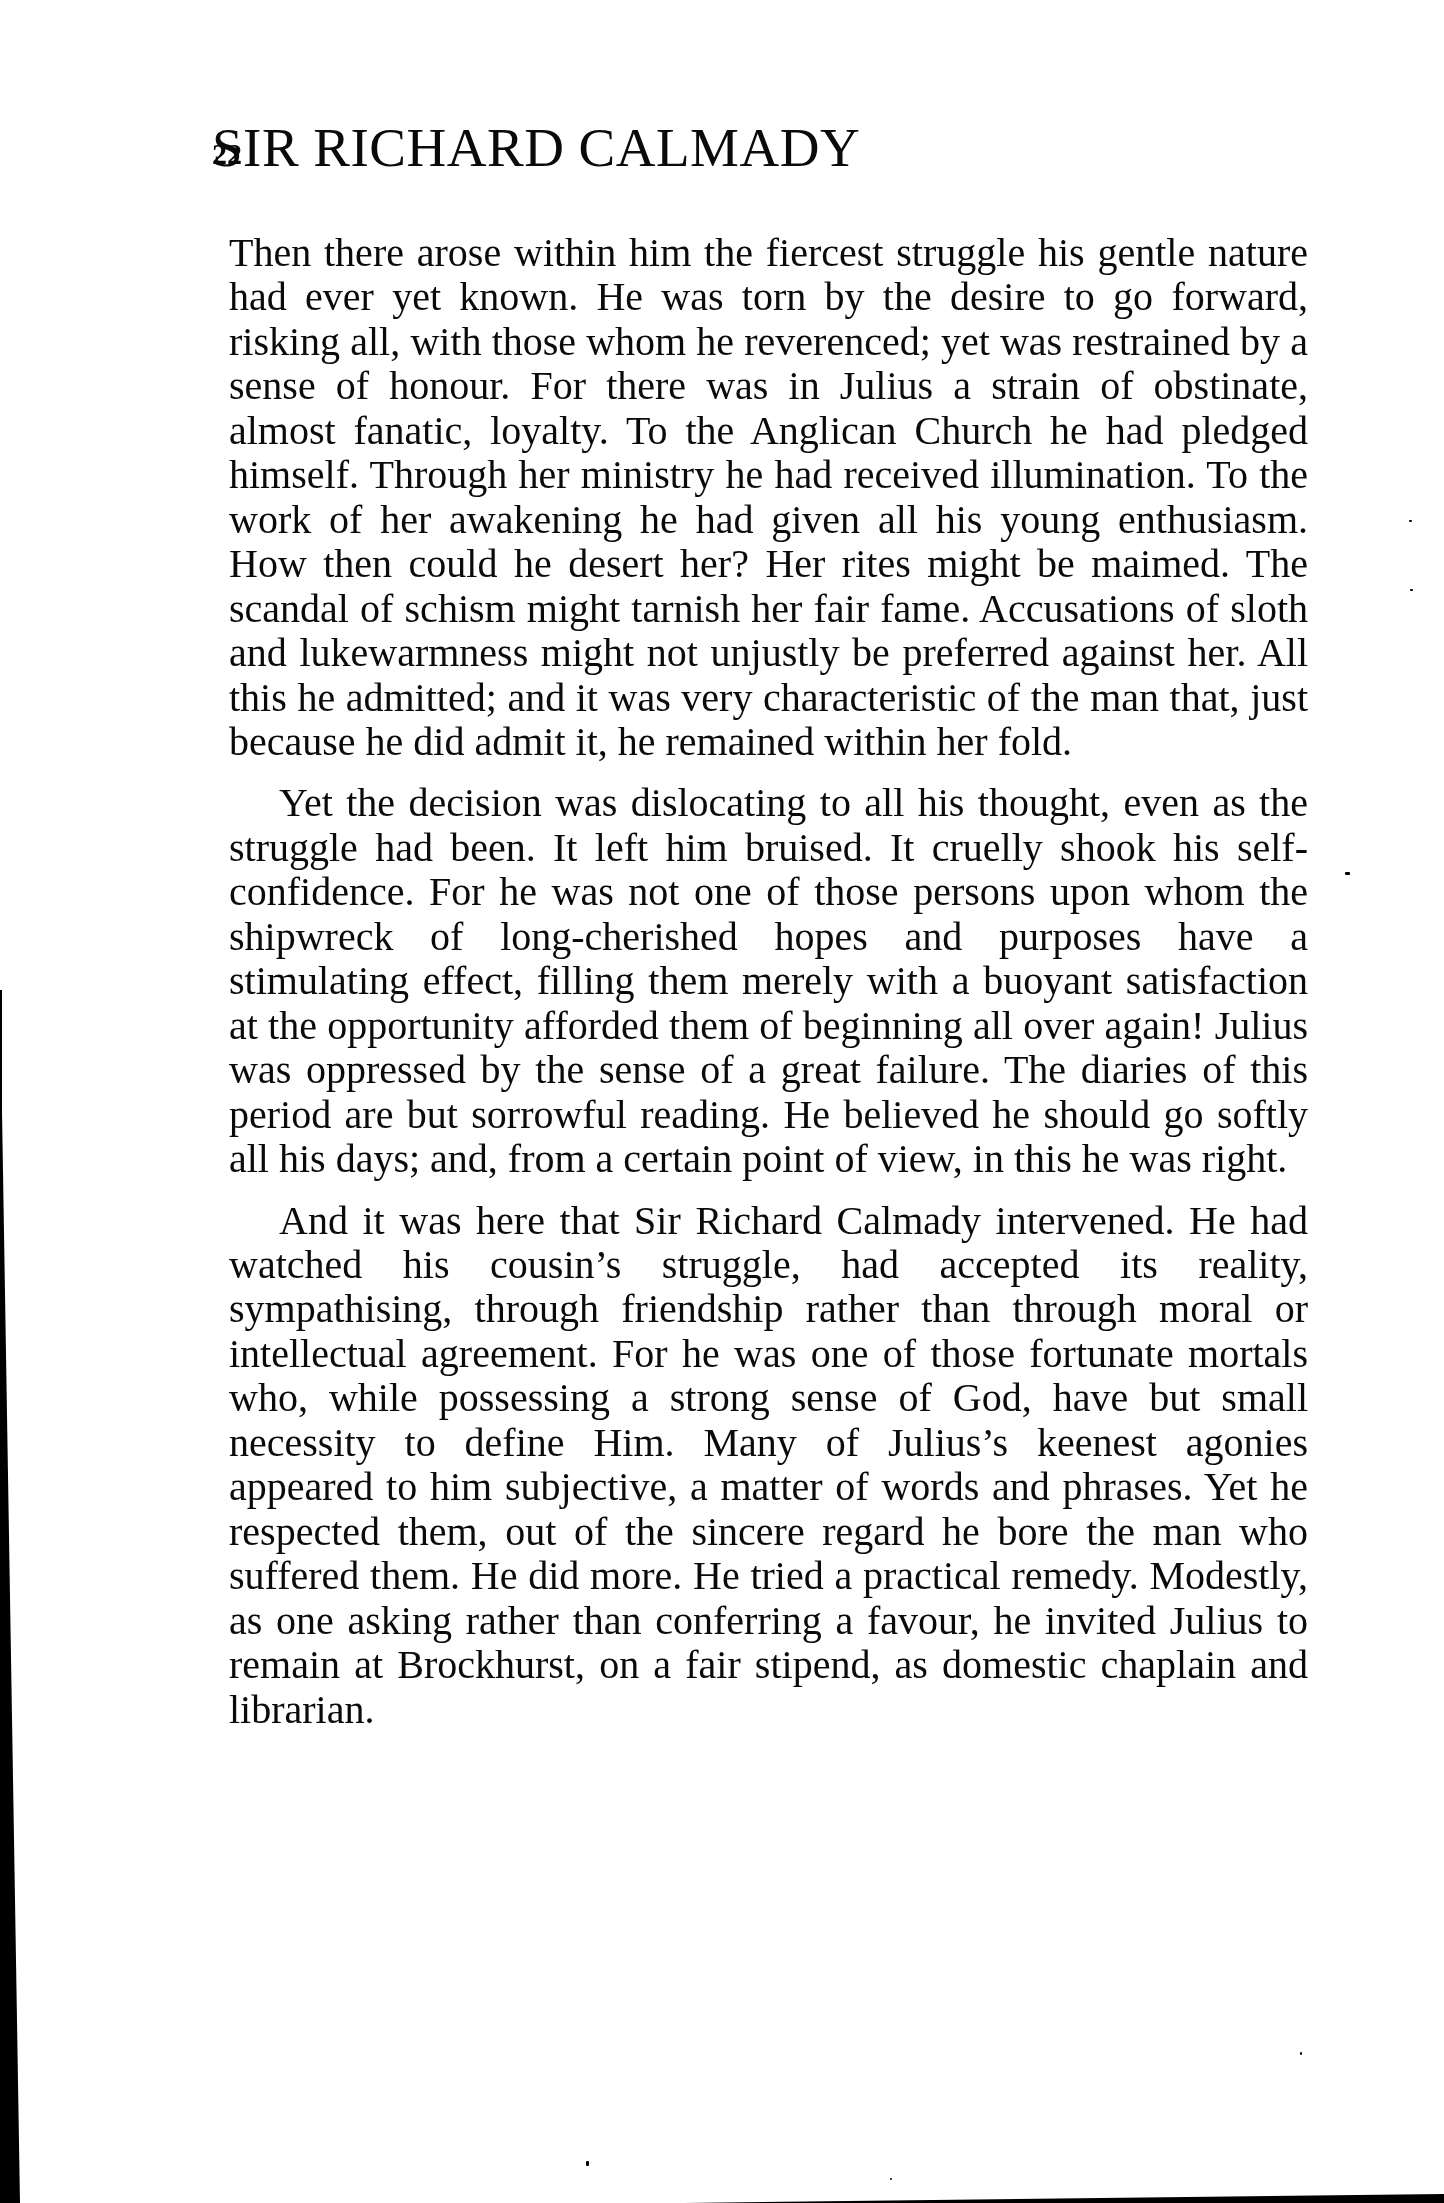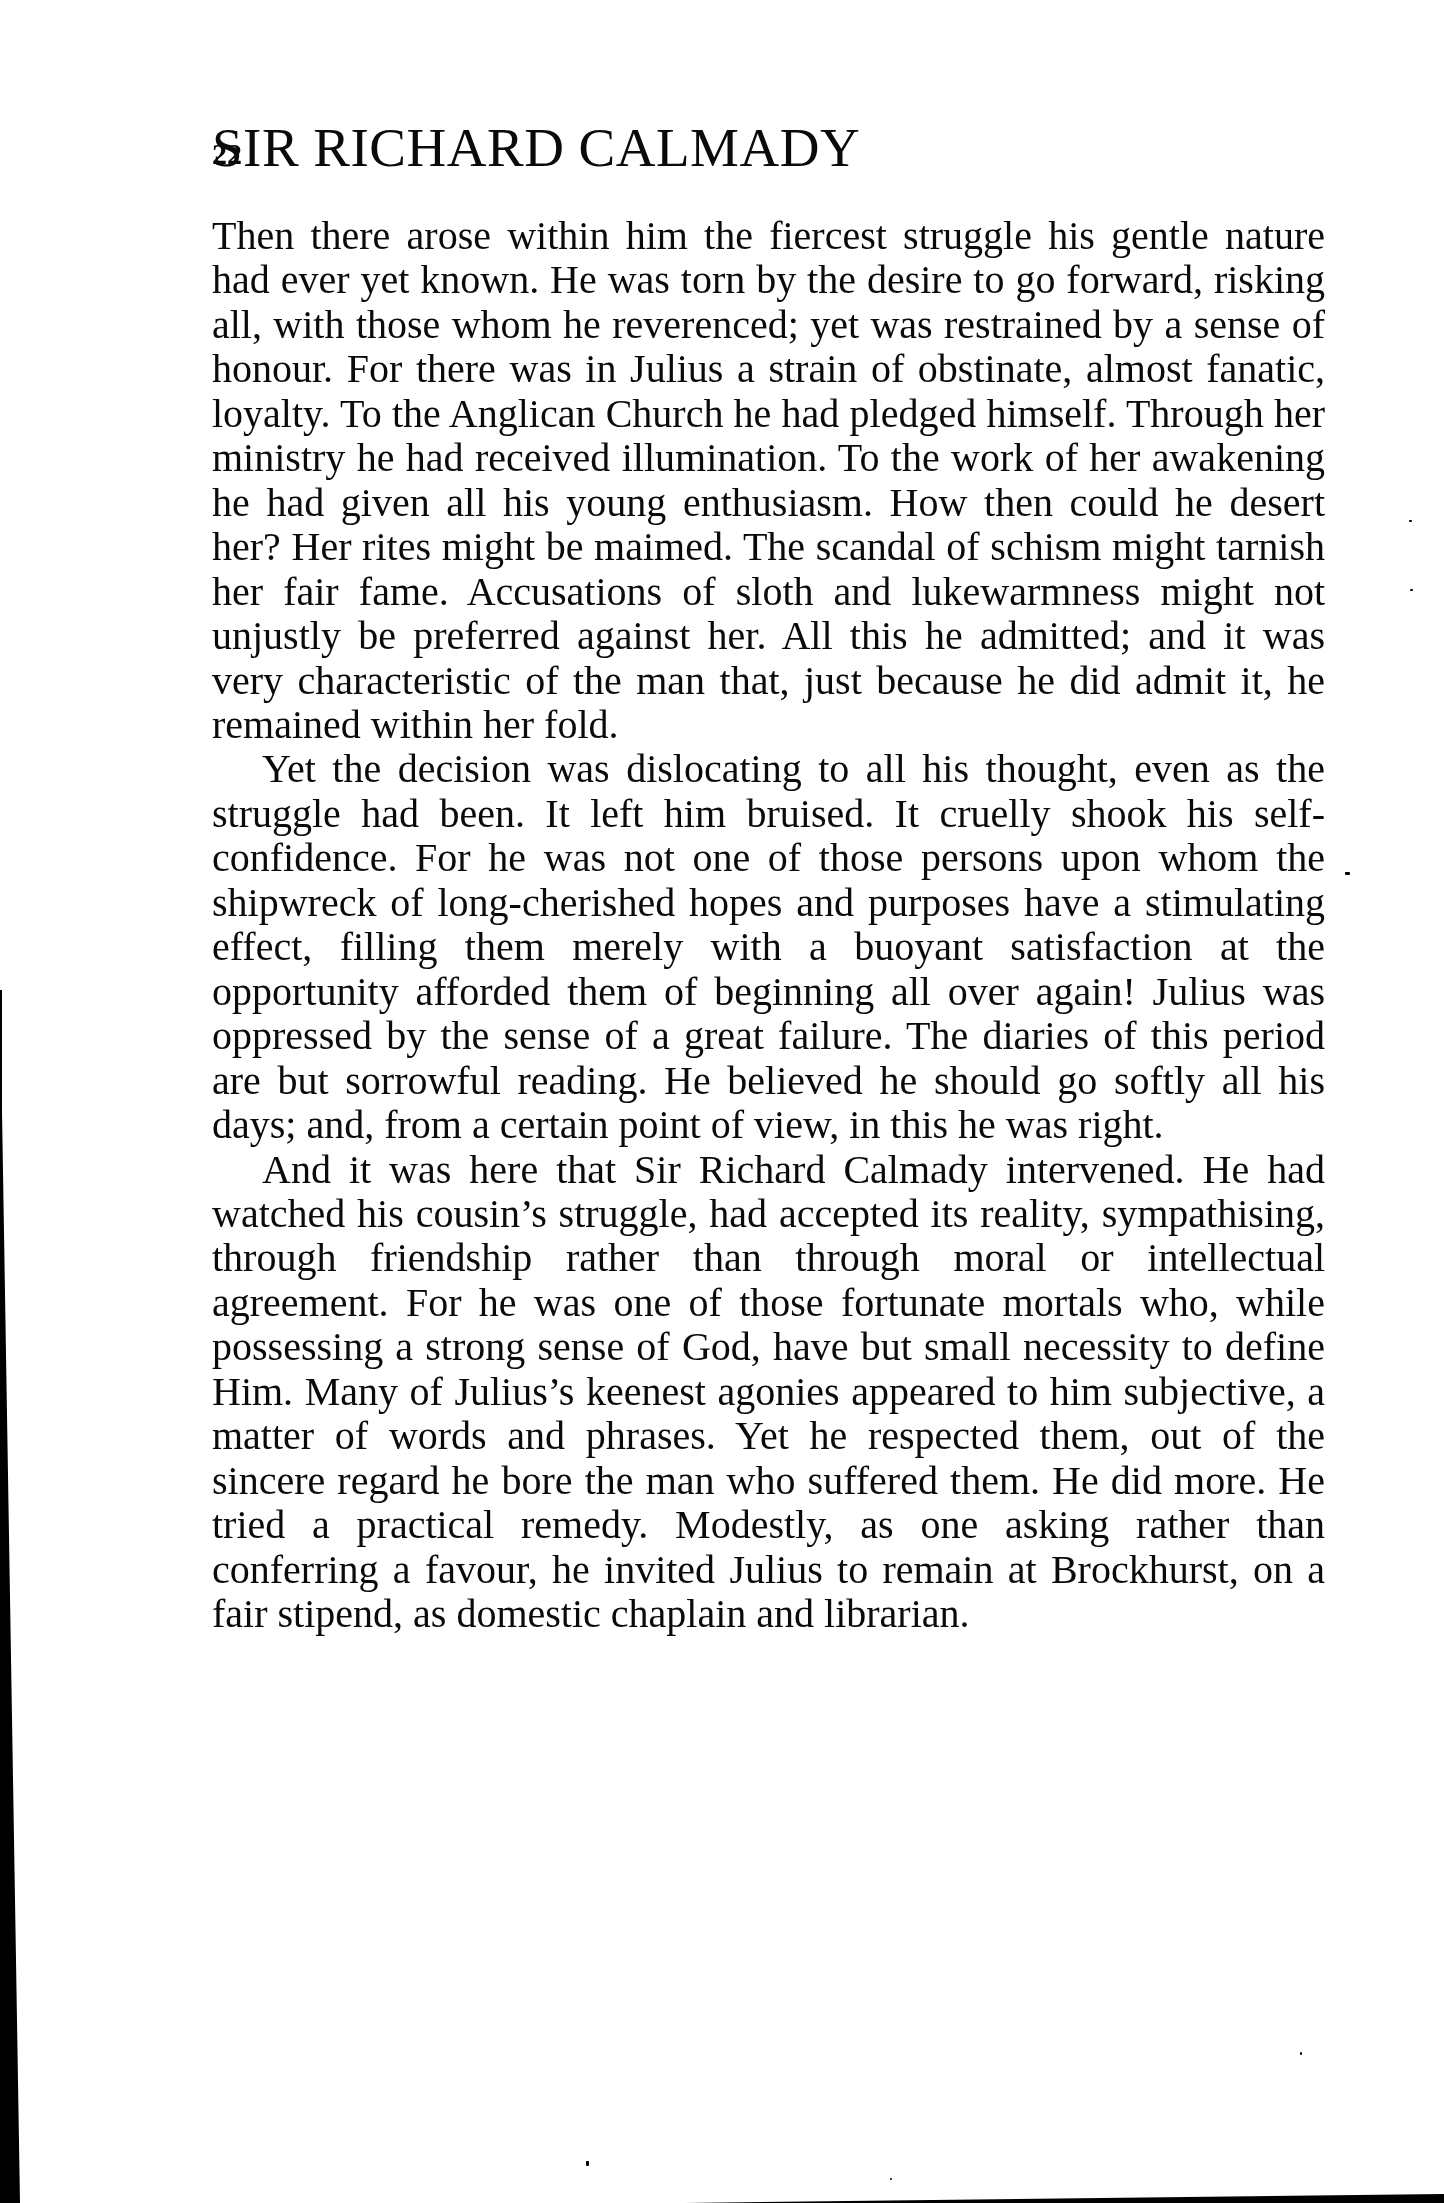"Then there arose within him" .body-text p { margin: 0 -> 17px }
